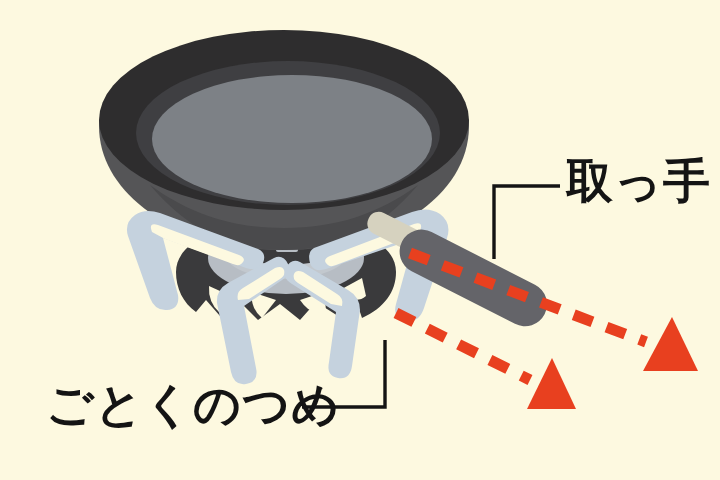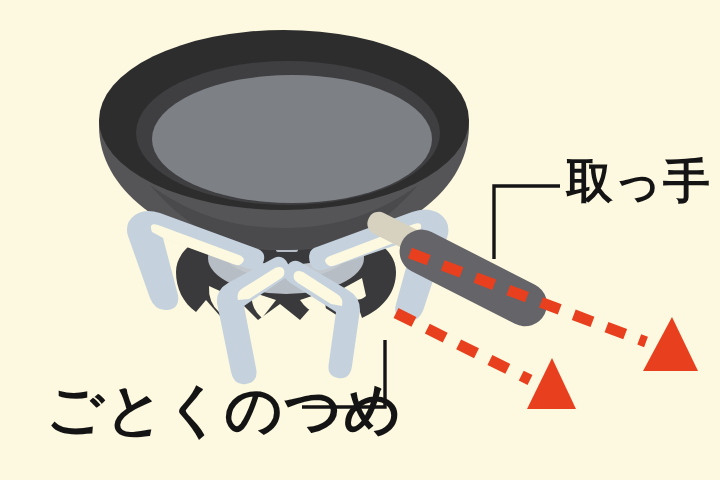"ごとくのつめ" #label-trivet-claw { font-size: 57px -> 47px }
